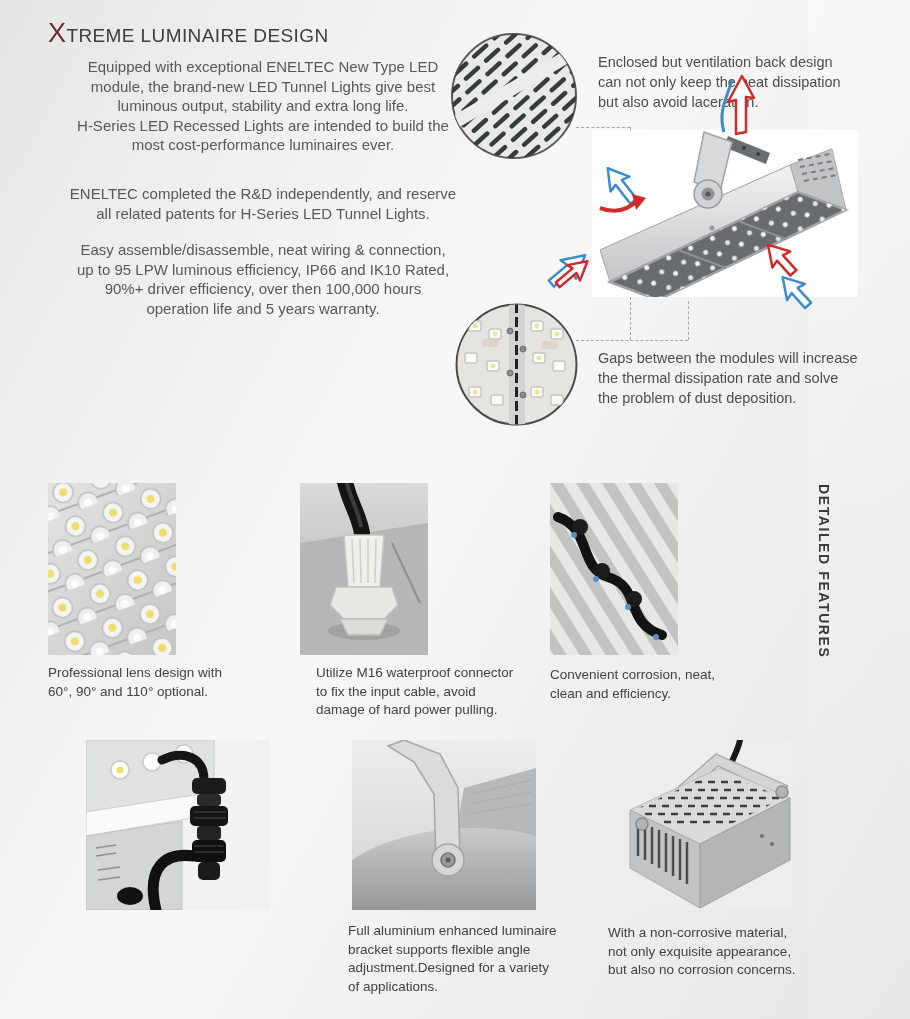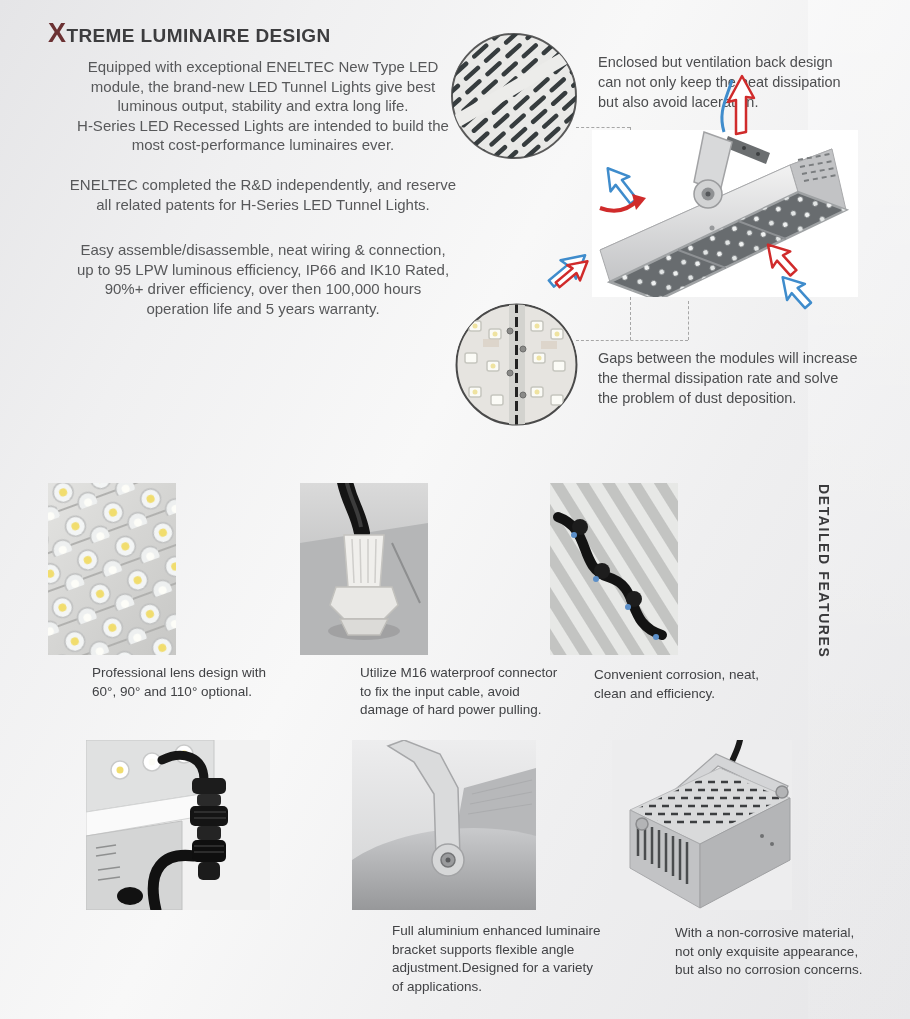"XTREME LUMINAIRE DESIGN" .title { font-weight: bold -> normal }
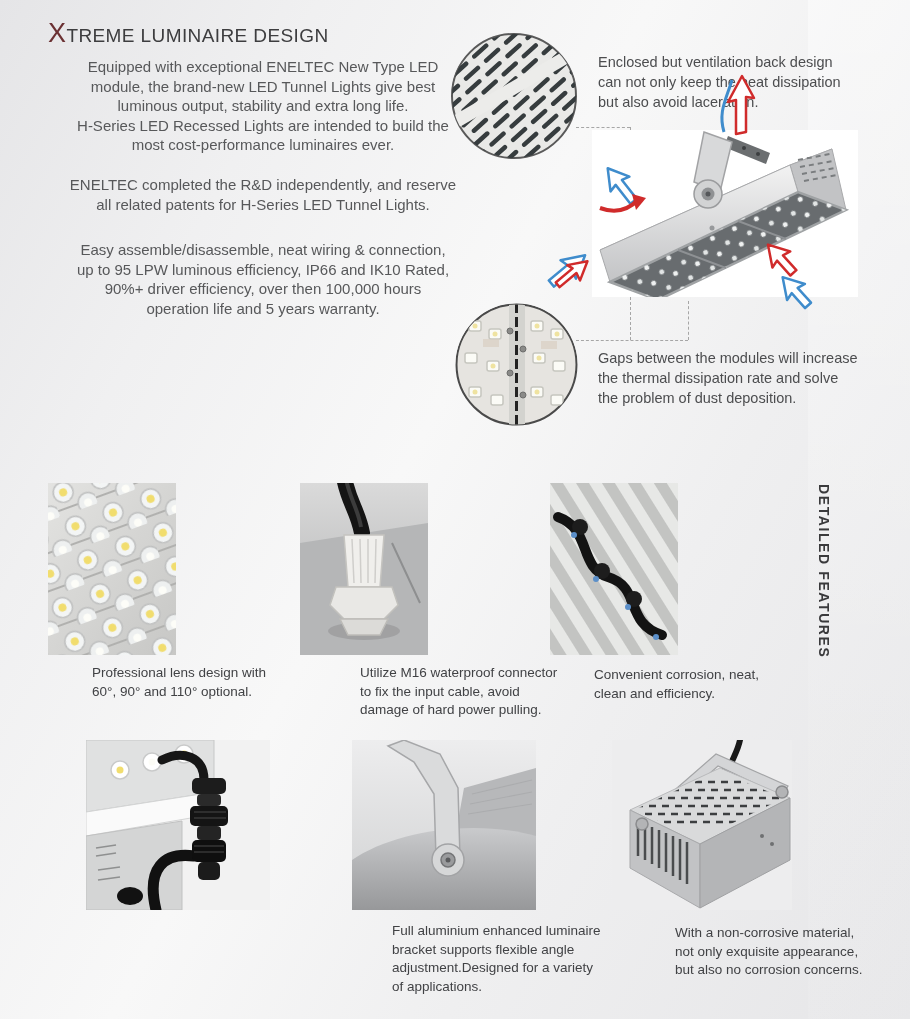"ENELTEC completed the R&D independently," div.abs { top: 175px -> 184px }
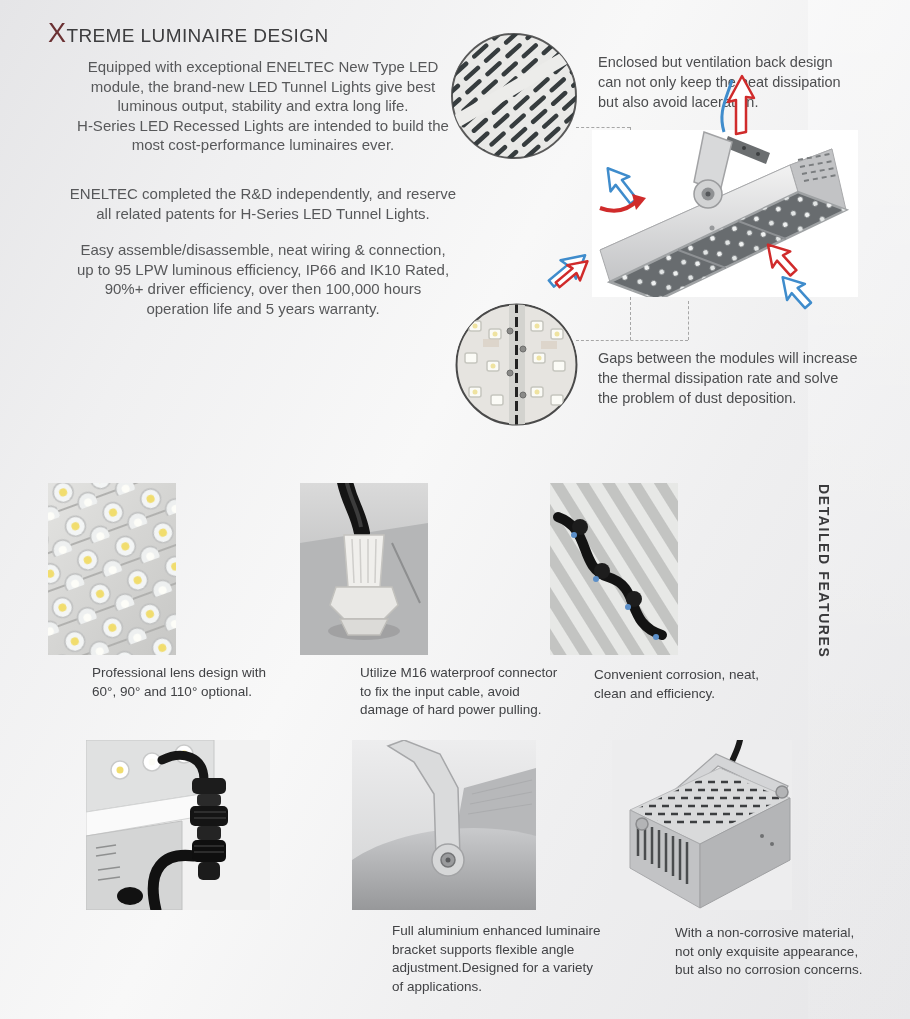"Professional lens design with" .caption { margin-left: 44px -> none }
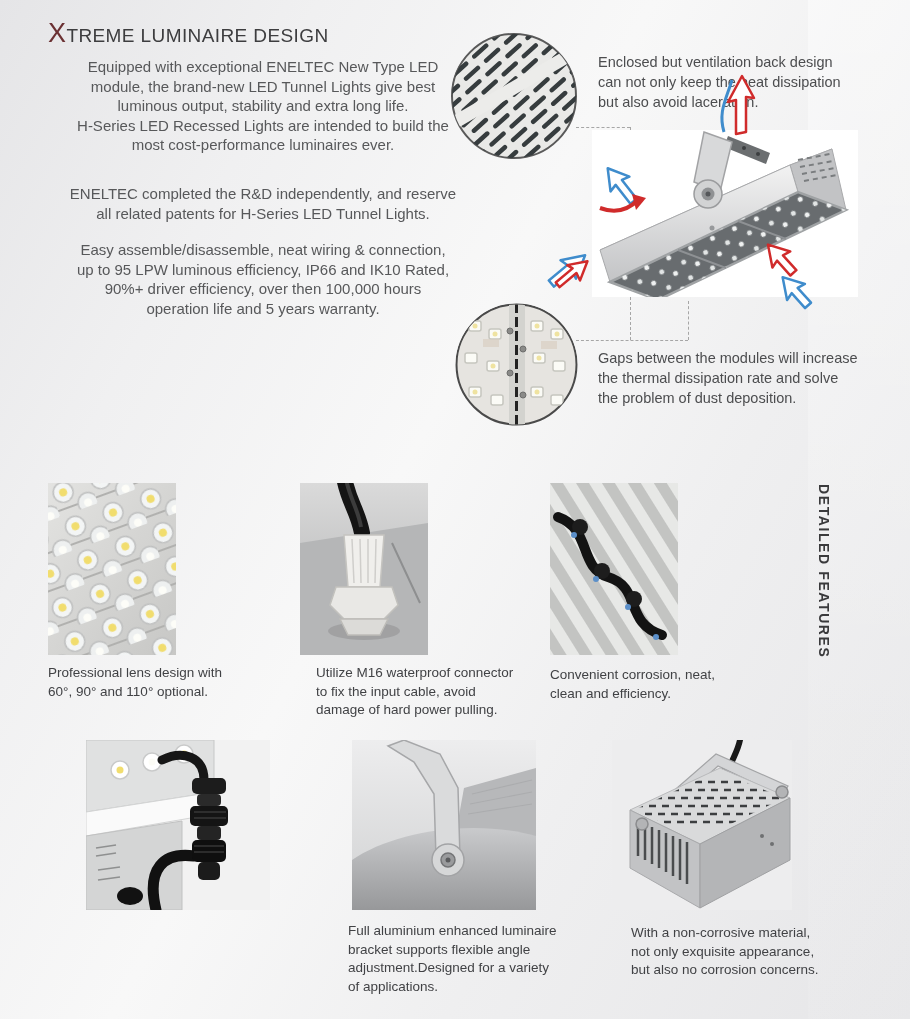"With a non-corrosive material," div.abs { left: 631px -> 608px }
